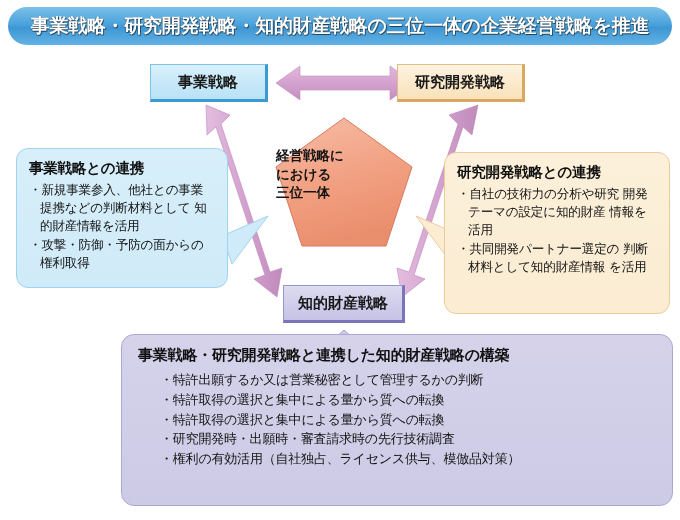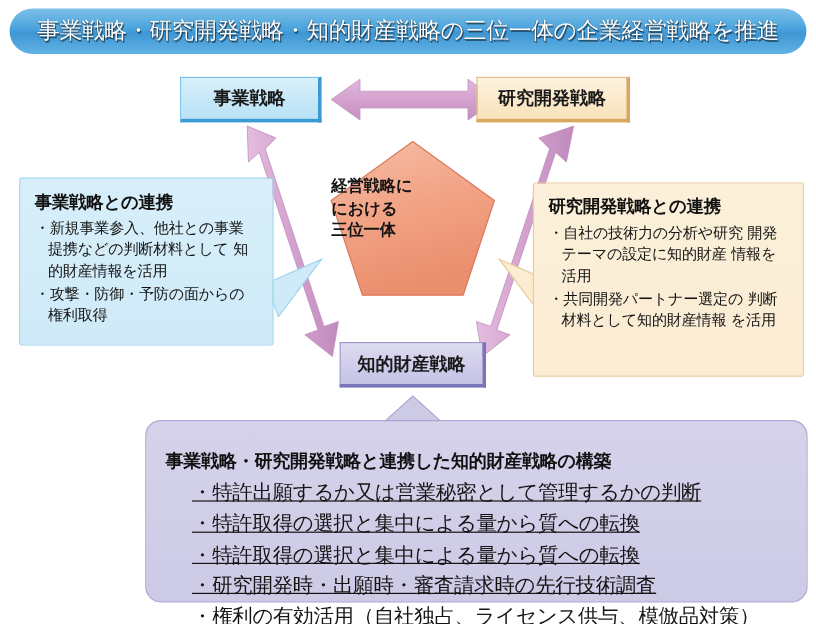"事業戦略・研究開発戦略・知的財産戦略の三位一体の企業経営戦略を推進" #header-title { font-weight: normal -> bold }
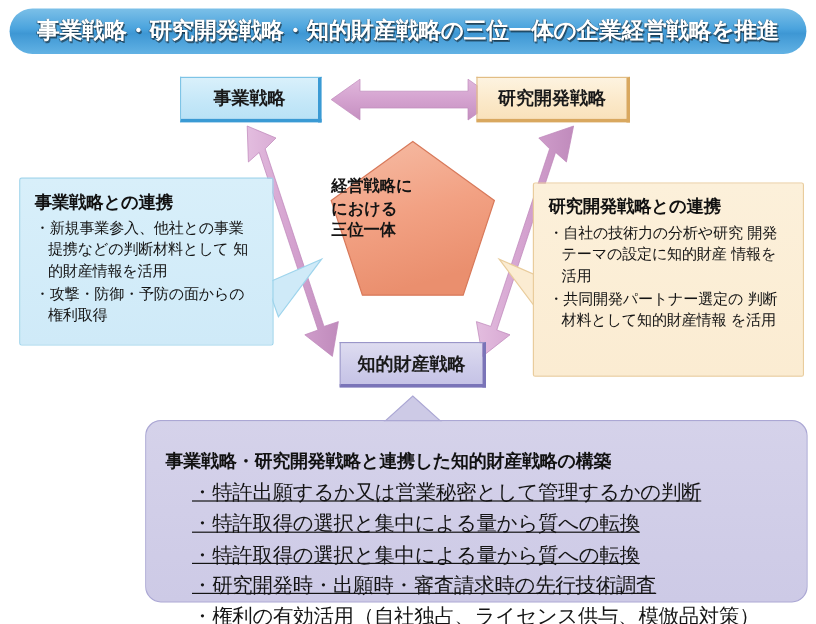"事業戦略との連携" .panel { border-radius: 2px -> 12px }
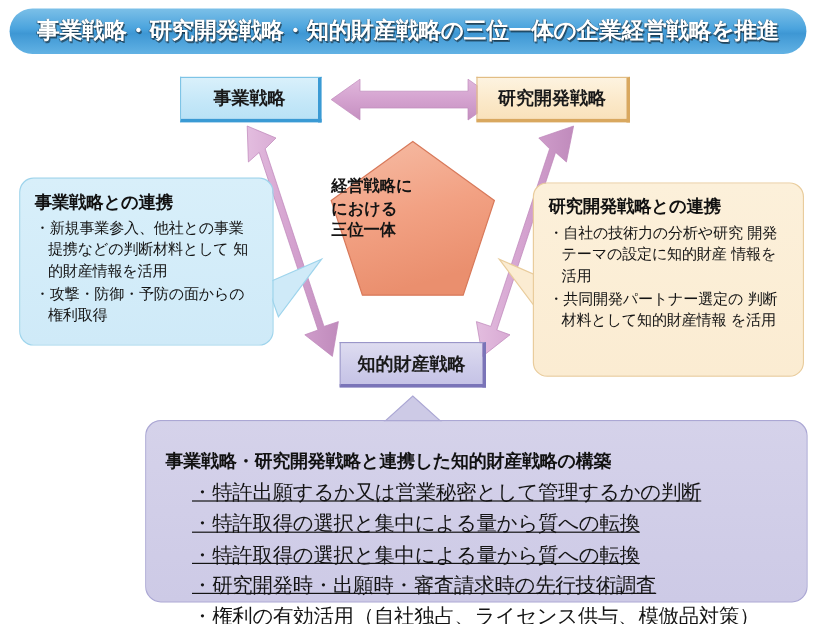"事業戦略・研究開発戦略と連携した知的財産戦略の構築" #panel-bottom { height: 152px -> 172px; padding: 24px 16px -> 11px 16px; top: 350px -> 334px }
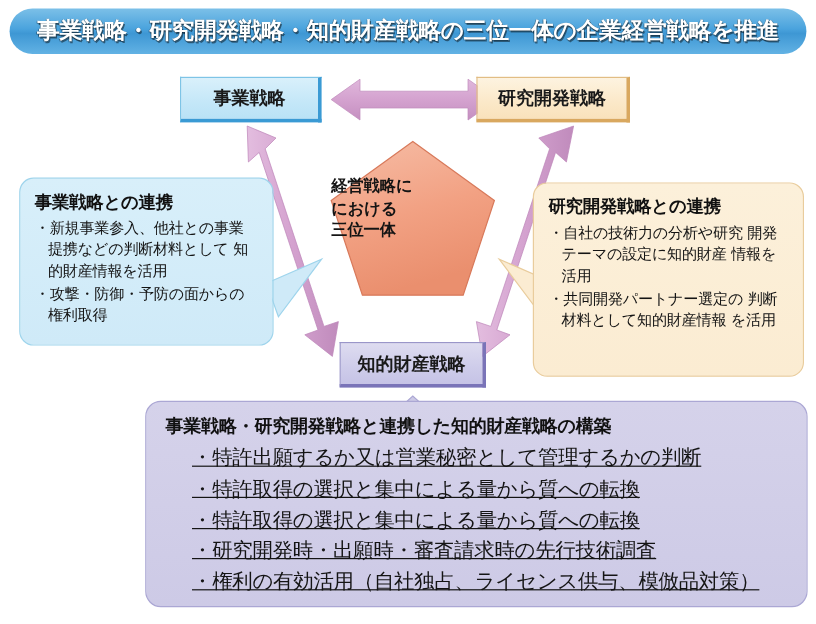"・特許出願するか又は営業秘密として管理するかの判断" #panel-bottom .panel-list li { font-size: 17px -> 13px; text-decoration: underline -> none }
